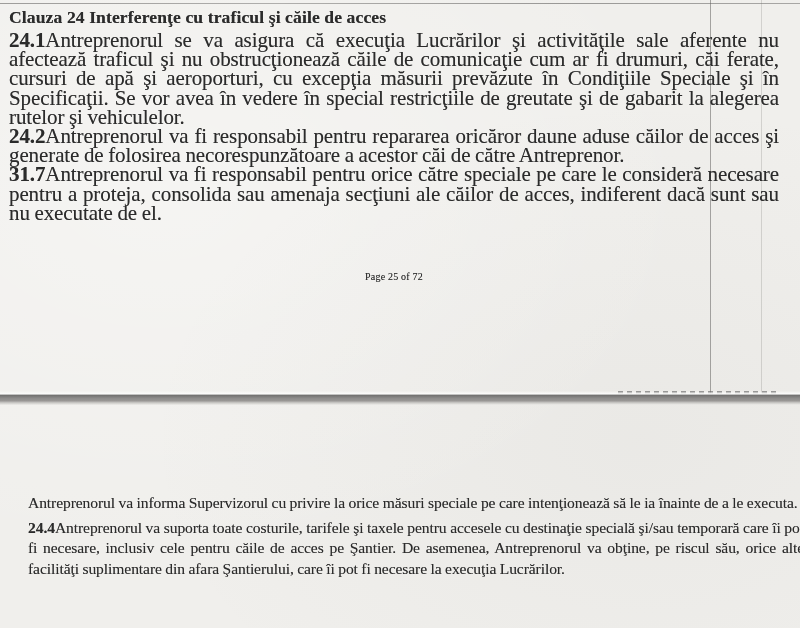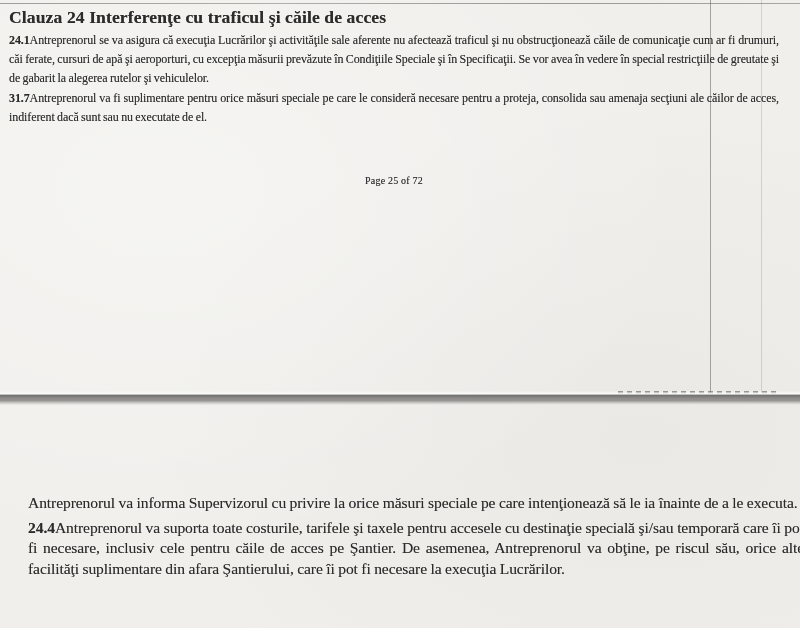"24.1Antreprenorul se va asigura că" .para { font-size: 12px -> 21px }
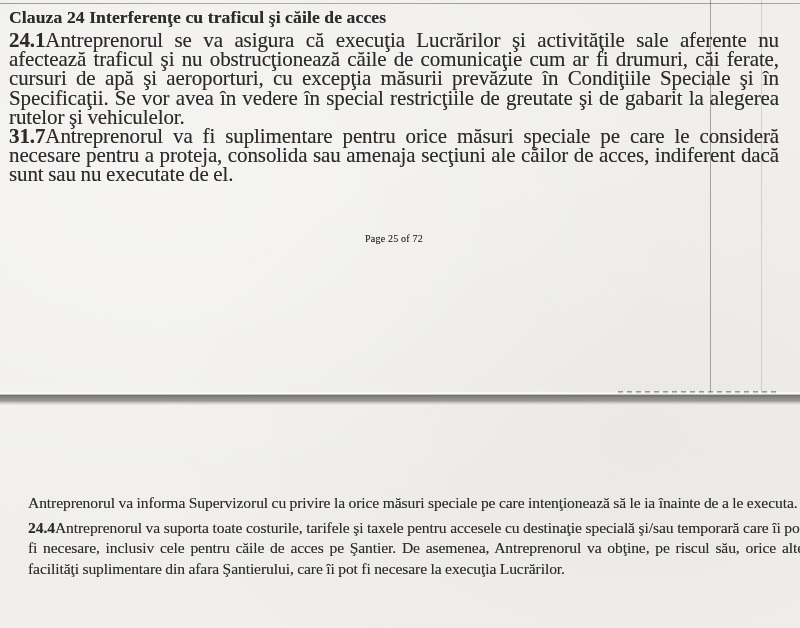"24.2Antreprenorul va fi responsabil" p.para { html: none -> <p><span>24.2</span><span>Antreprenorul va fi responsabil pentru repararea oricăror daune aduse căilor de acces şi generate de folosirea necorespunzătoare a acestor căi de către Antreprenor.</span></p> }
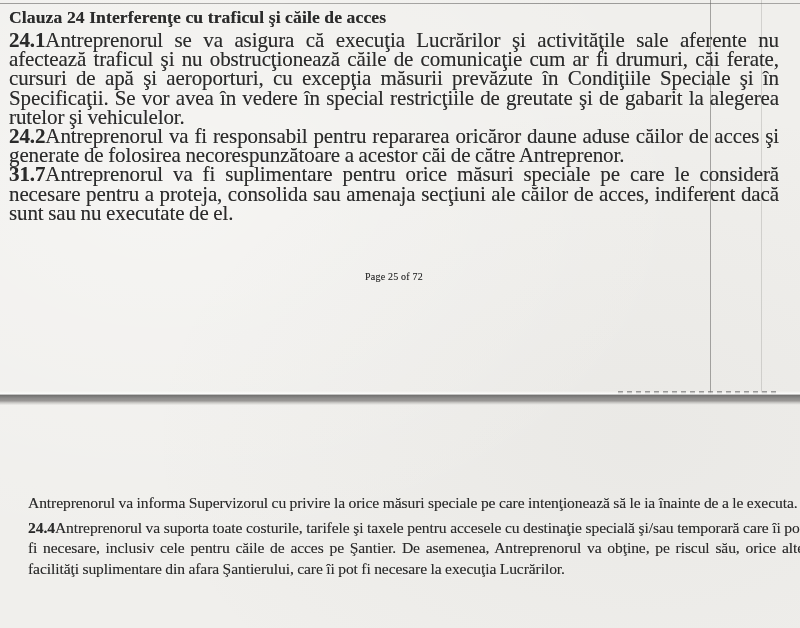"Antreprenorul va fi suplimentare pentru" span { text: suplimentare pentru orice măsuri -> responsabil pentru orice către }
